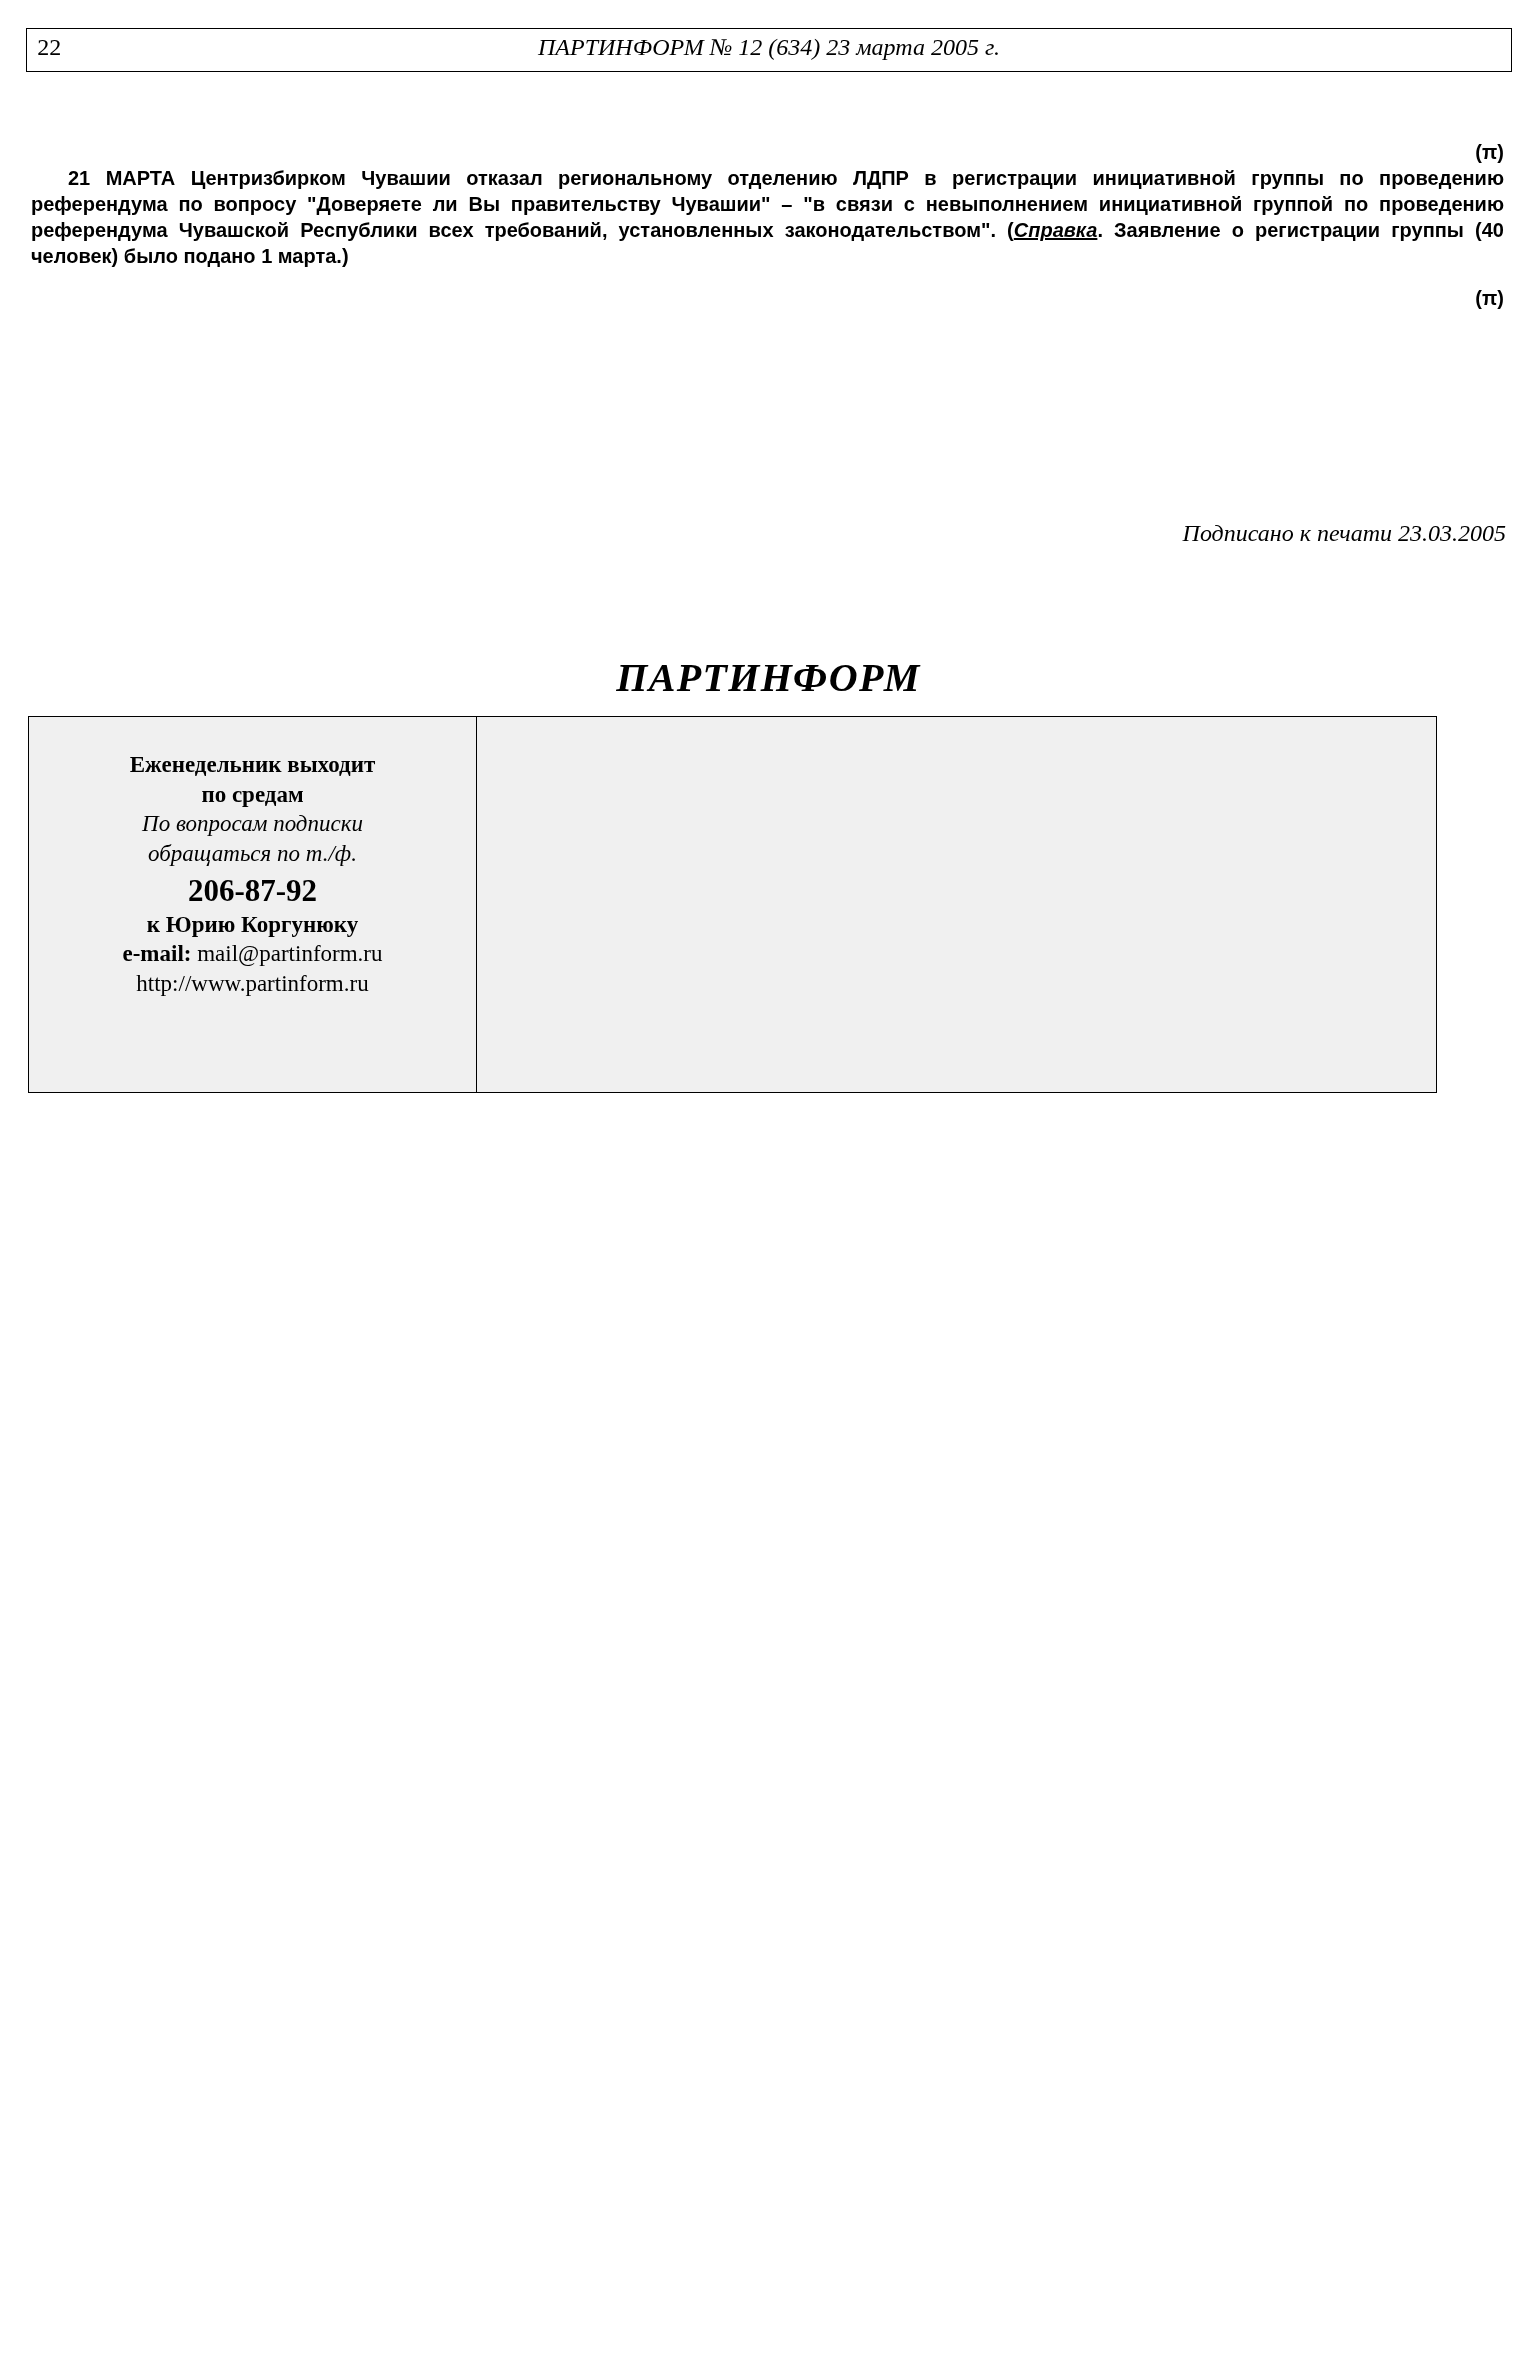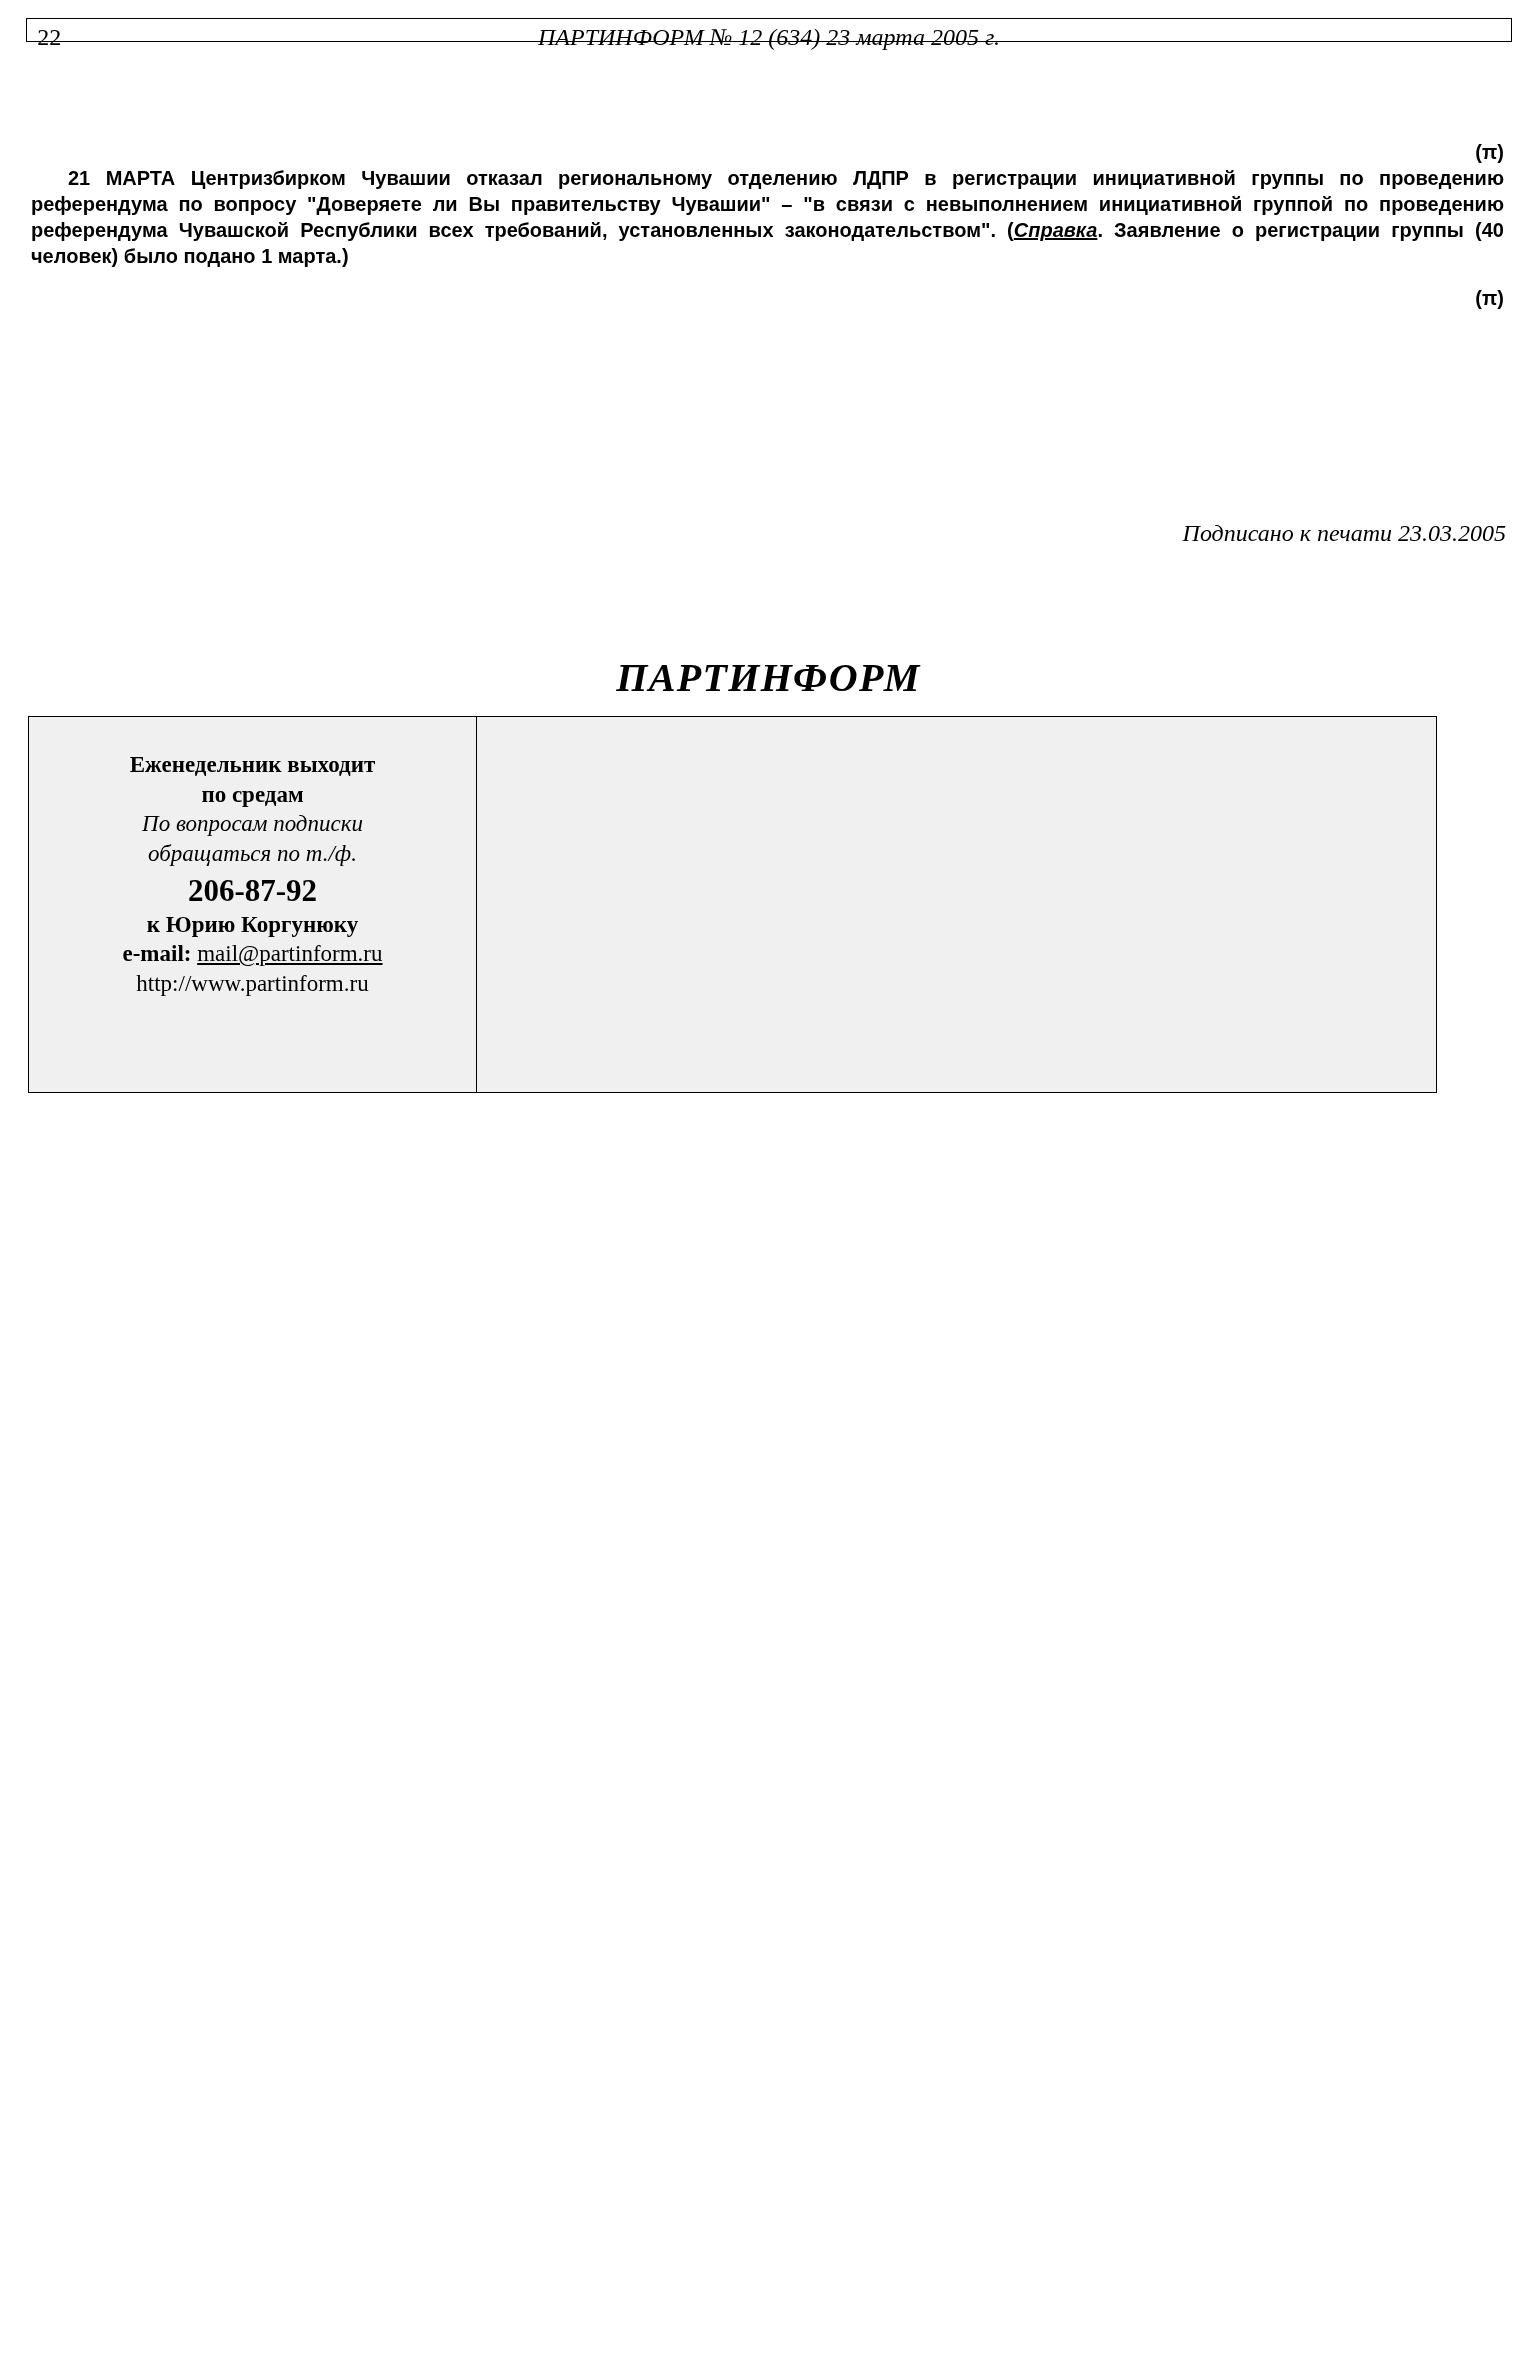"22" .header-bar { height: 24px -> 44px; top: 18px -> 28px }
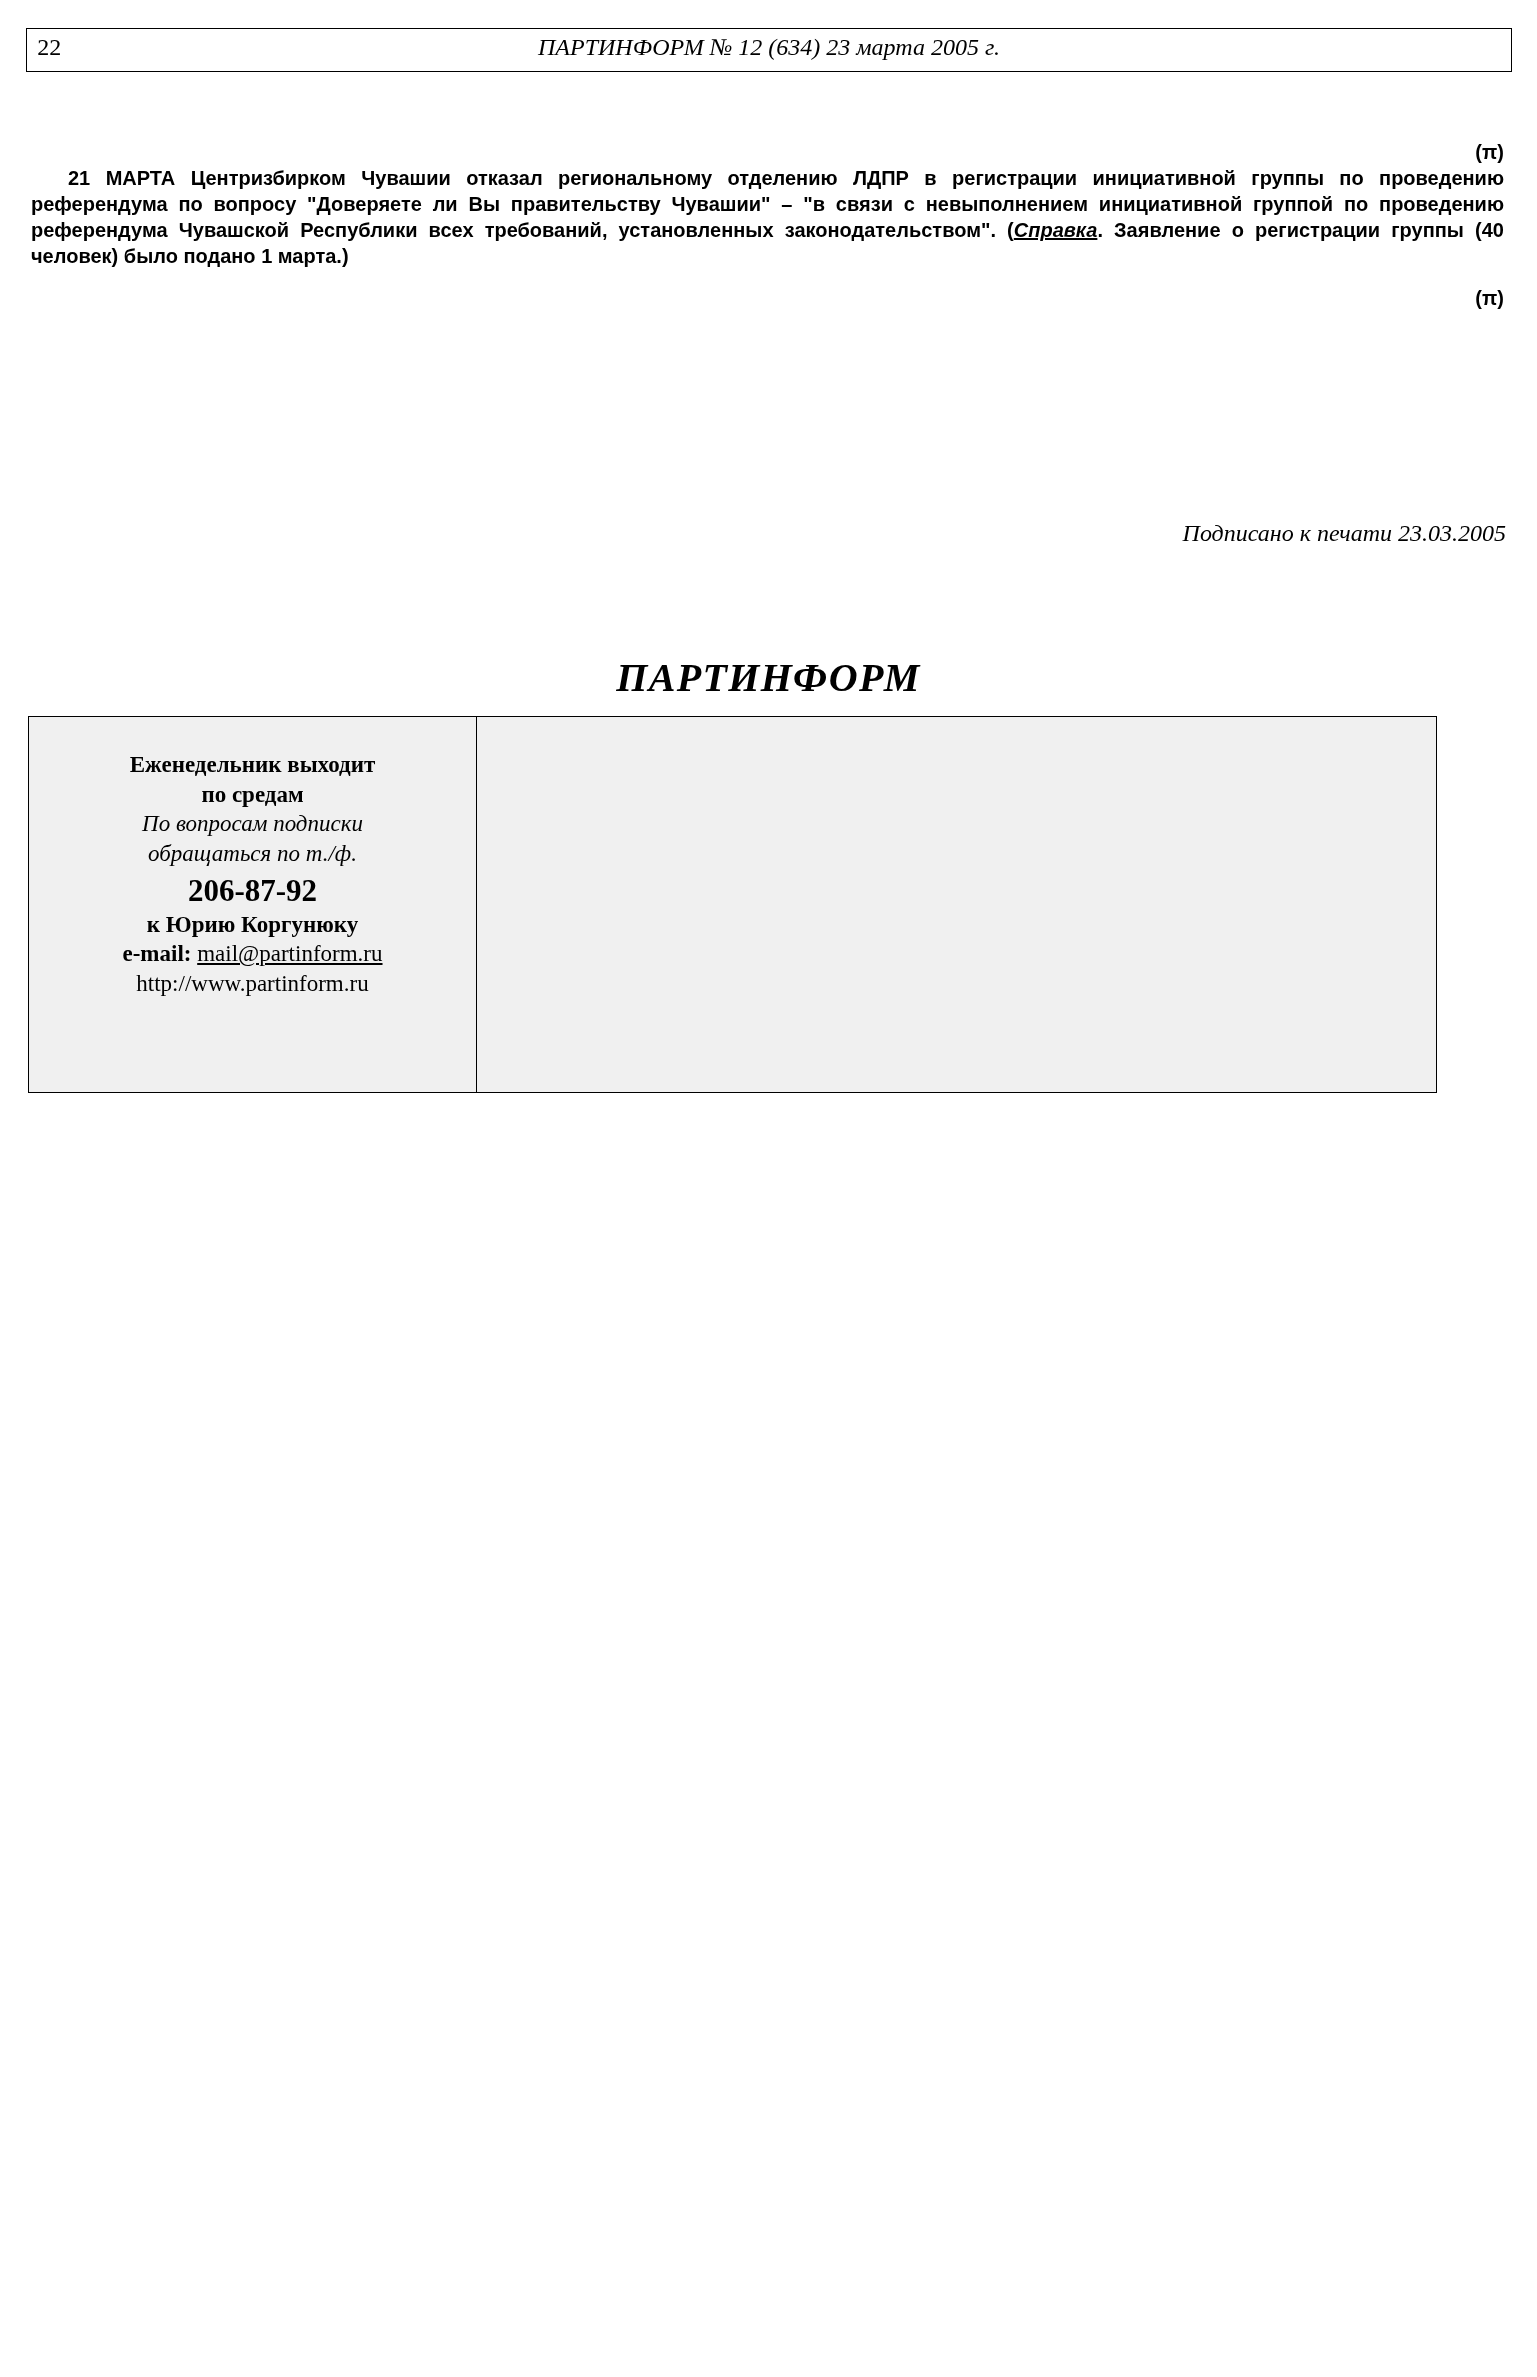"mail@partinform.ru" .email-link { text-decoration: underline -> none }
